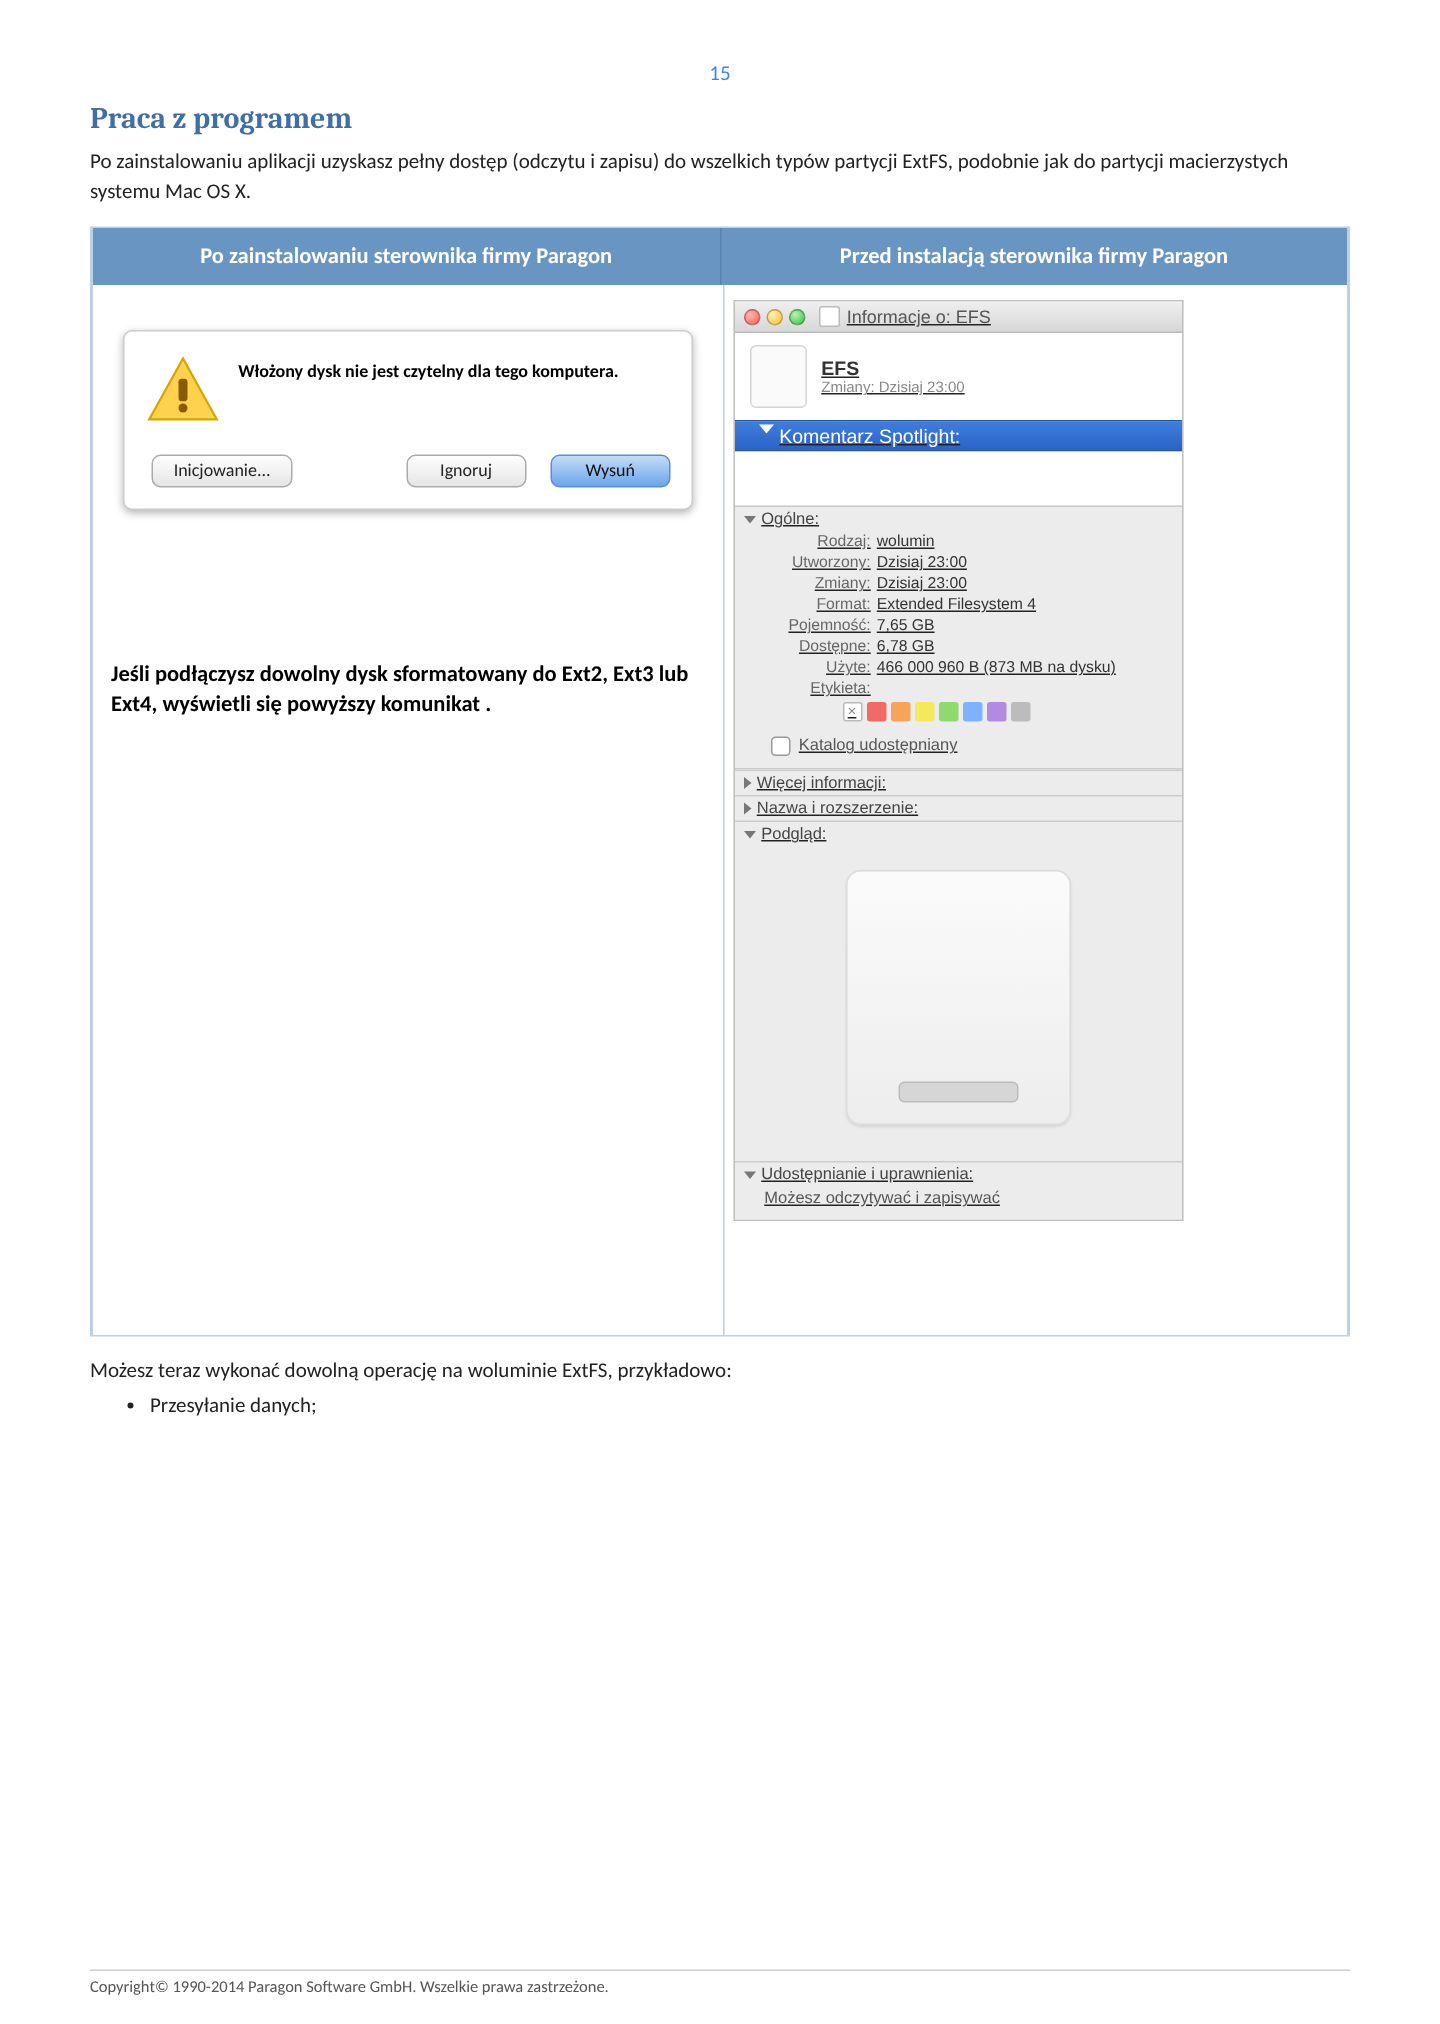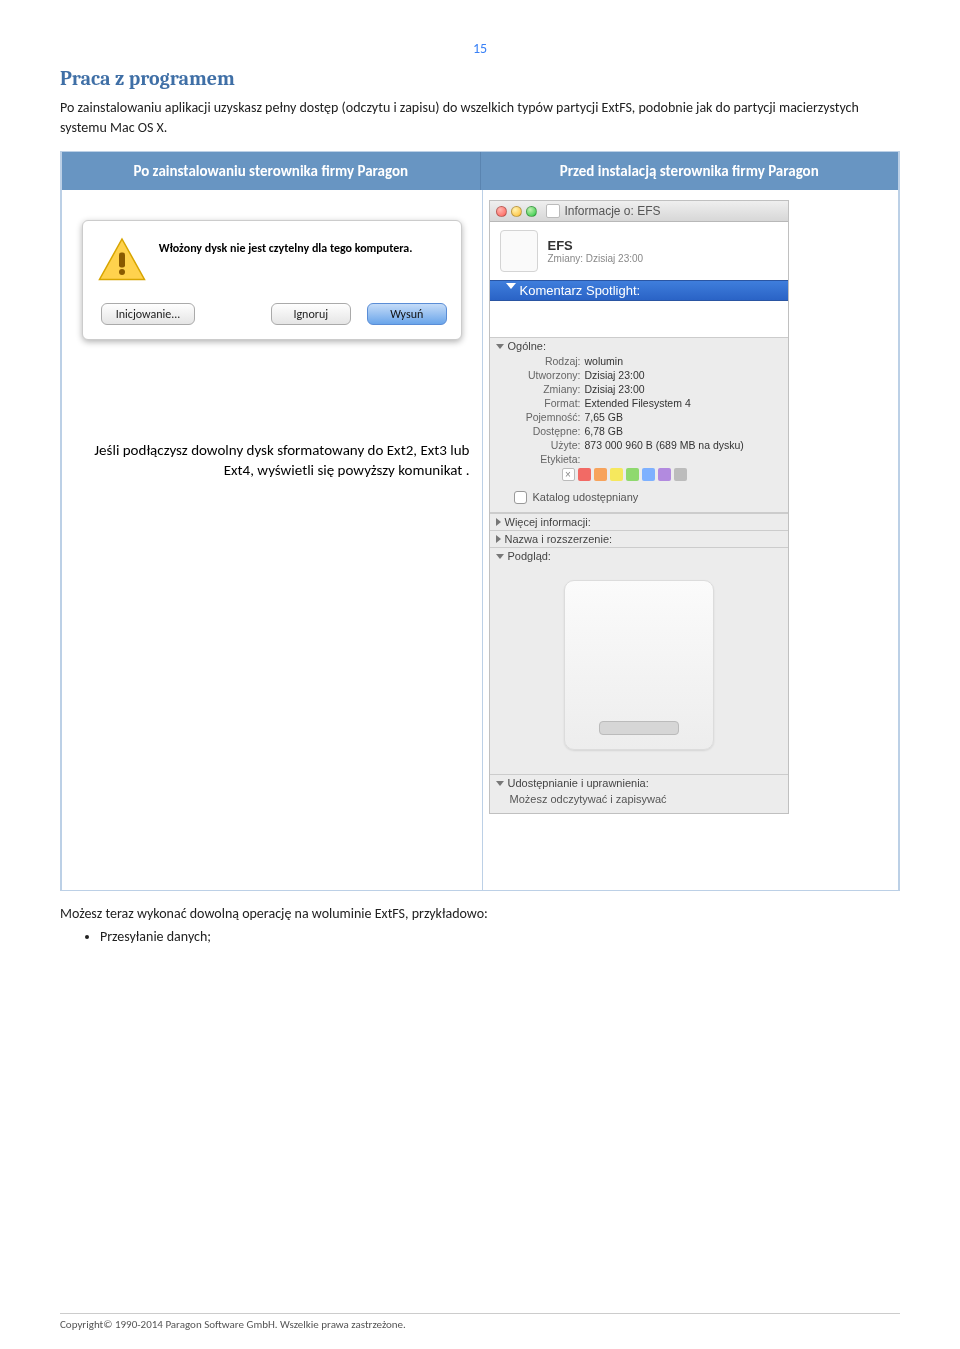"Informacje o: EFS" .td-right { text-decoration: none -> underline }
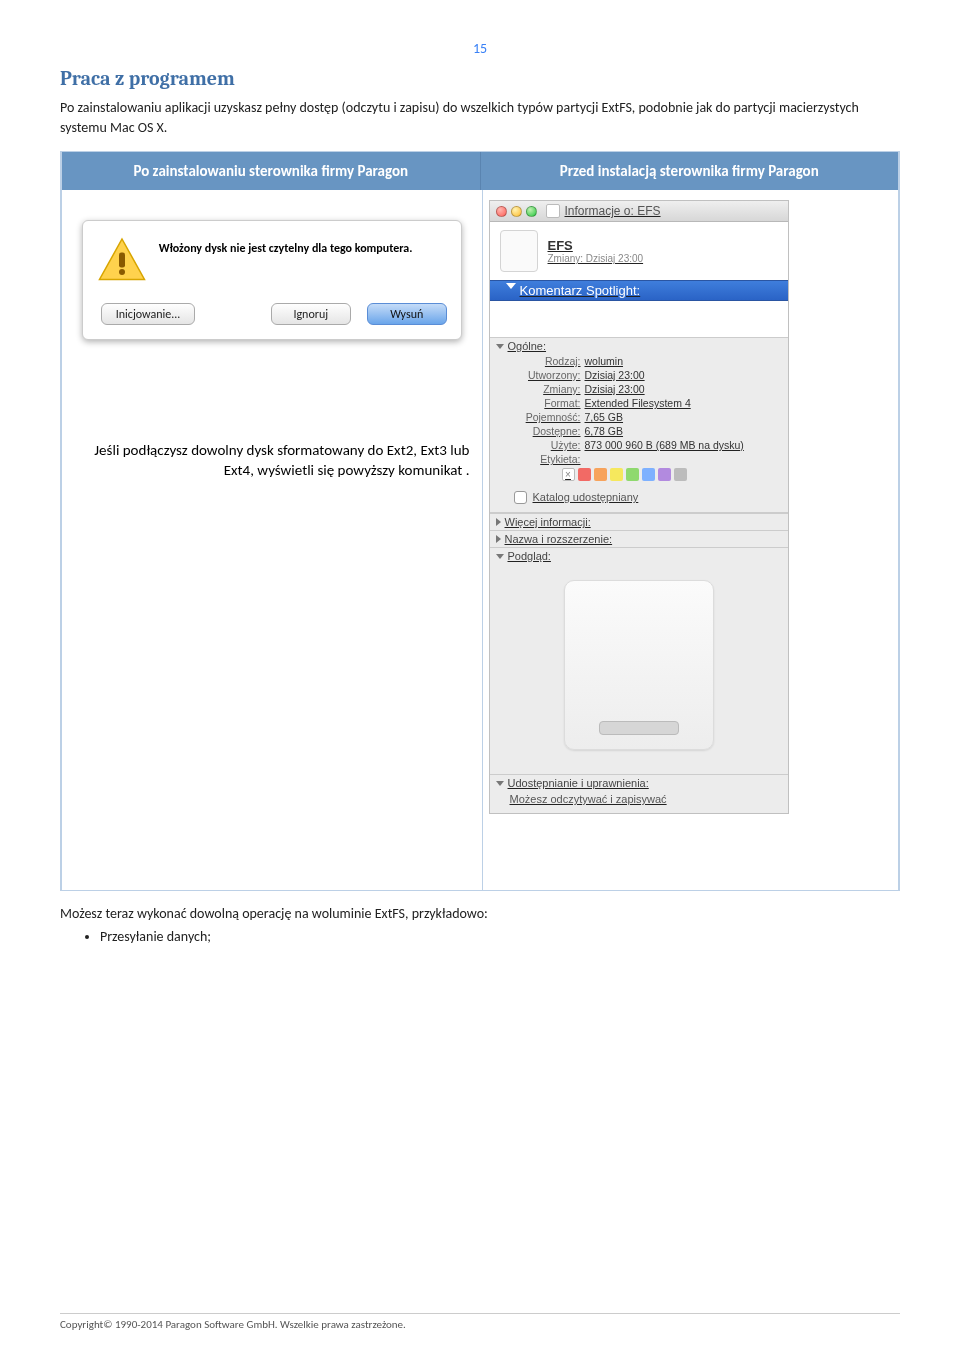"Jeśli podłączysz dowolny dysk" .left-caption { font-weight: normal -> bold; text-align: right -> none }
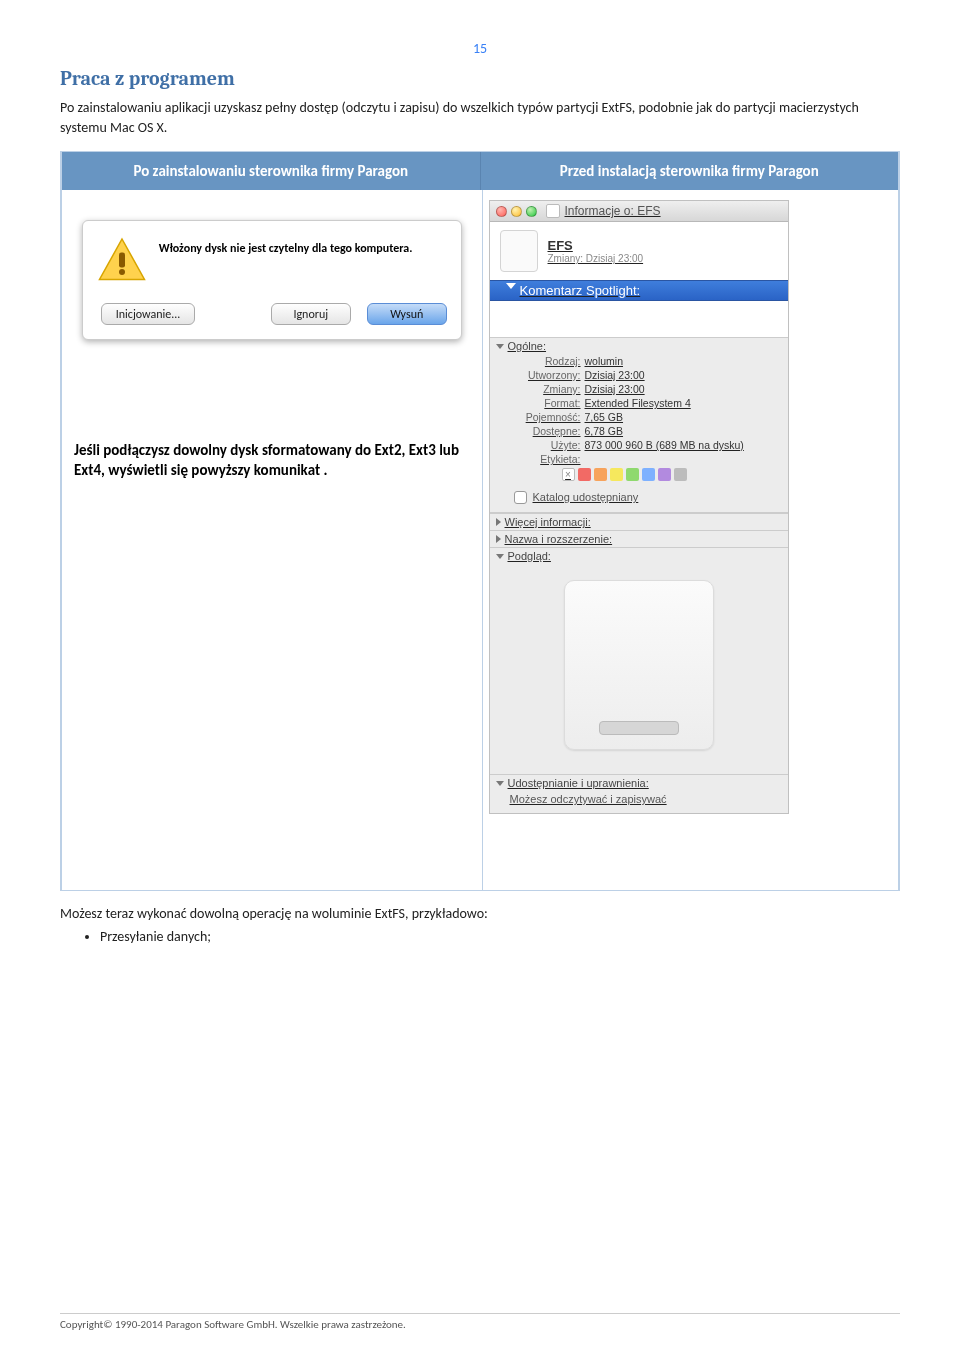"873 000 960 B (689" div.v { text: 873 000 960 B (689 -> 466 000 960 B (873 }
